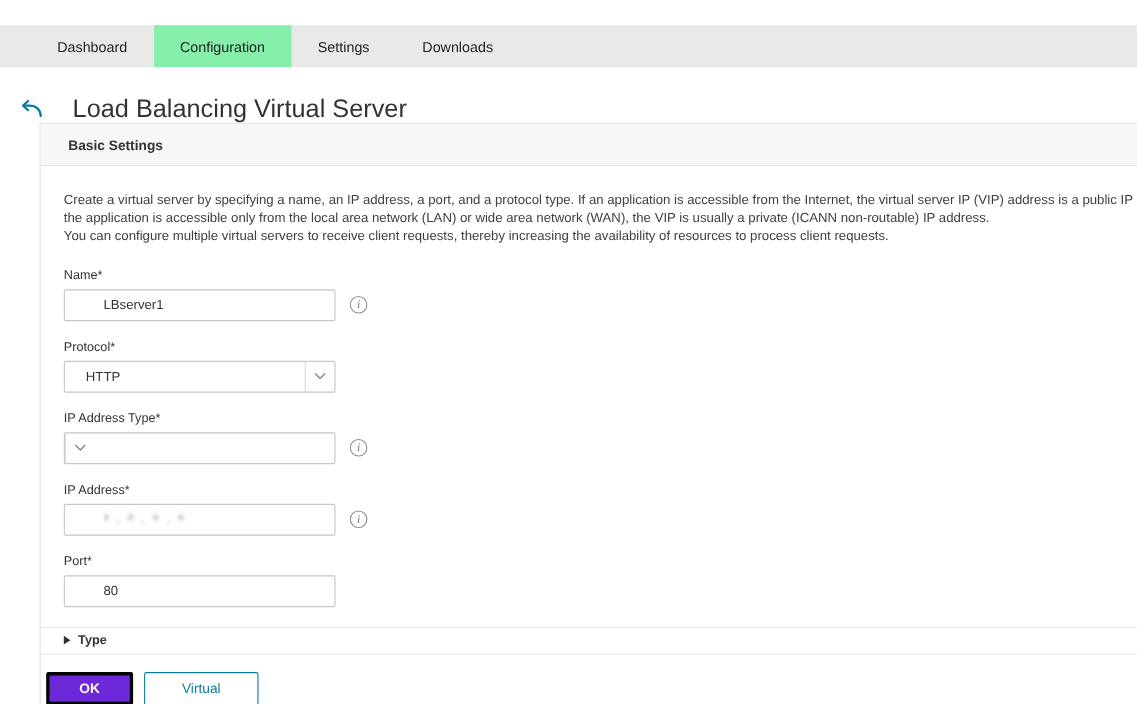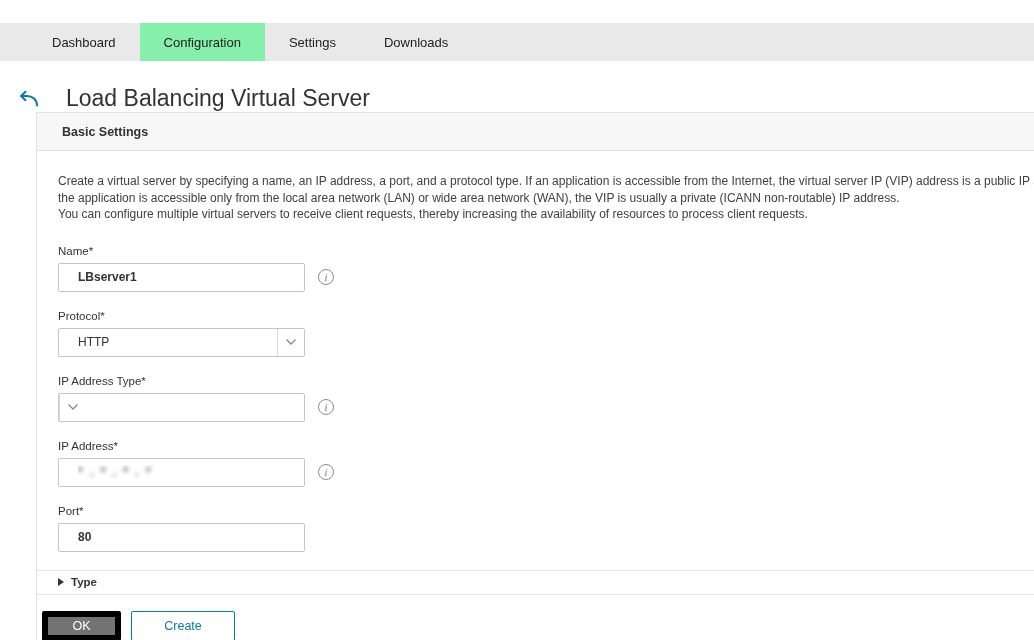"LBserver1" .text-input { font-weight: bold -> none; padding: 0 8px 0 19px -> 0 8px 0 35px }
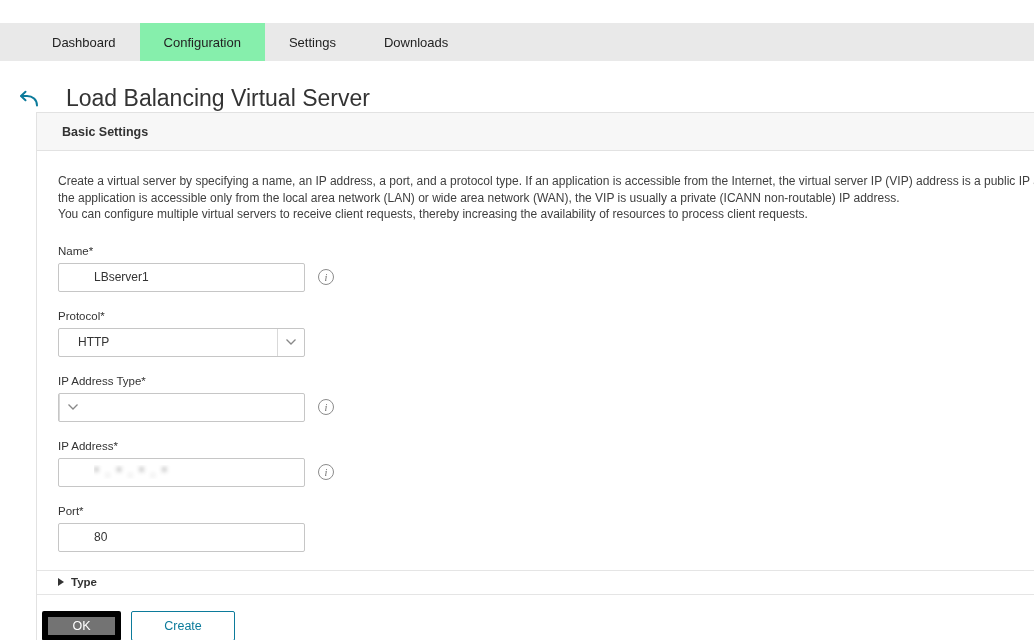"OK" .btn-ok { background: #737373 -> #6d28d9; border: 6px solid #000000 -> 3px solid #000000; font-weight: none -> bold }
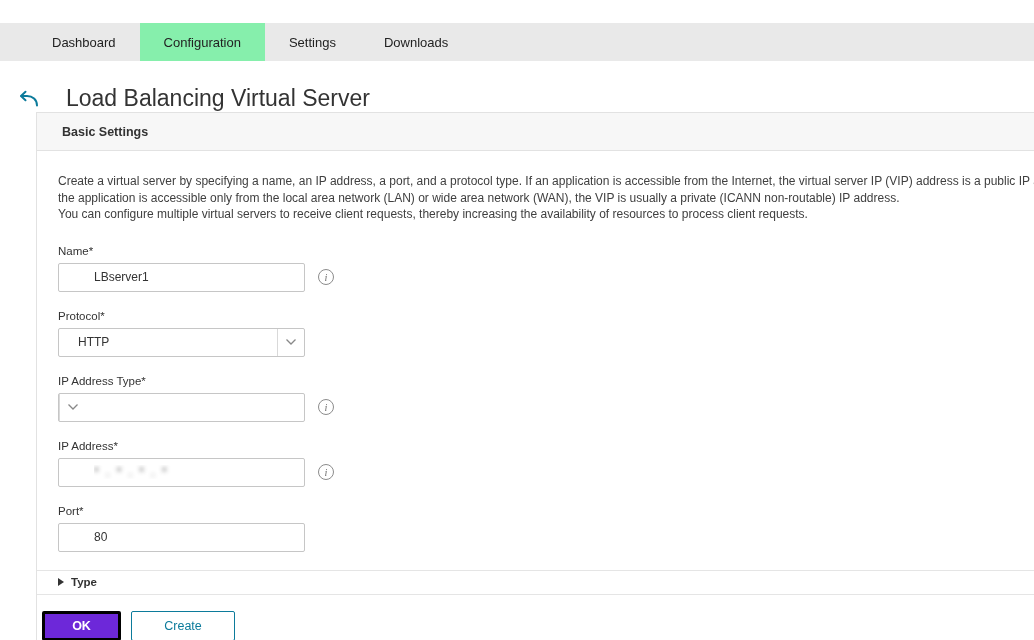"Create" button.btn-cancel { text: Create -> Virtual }
